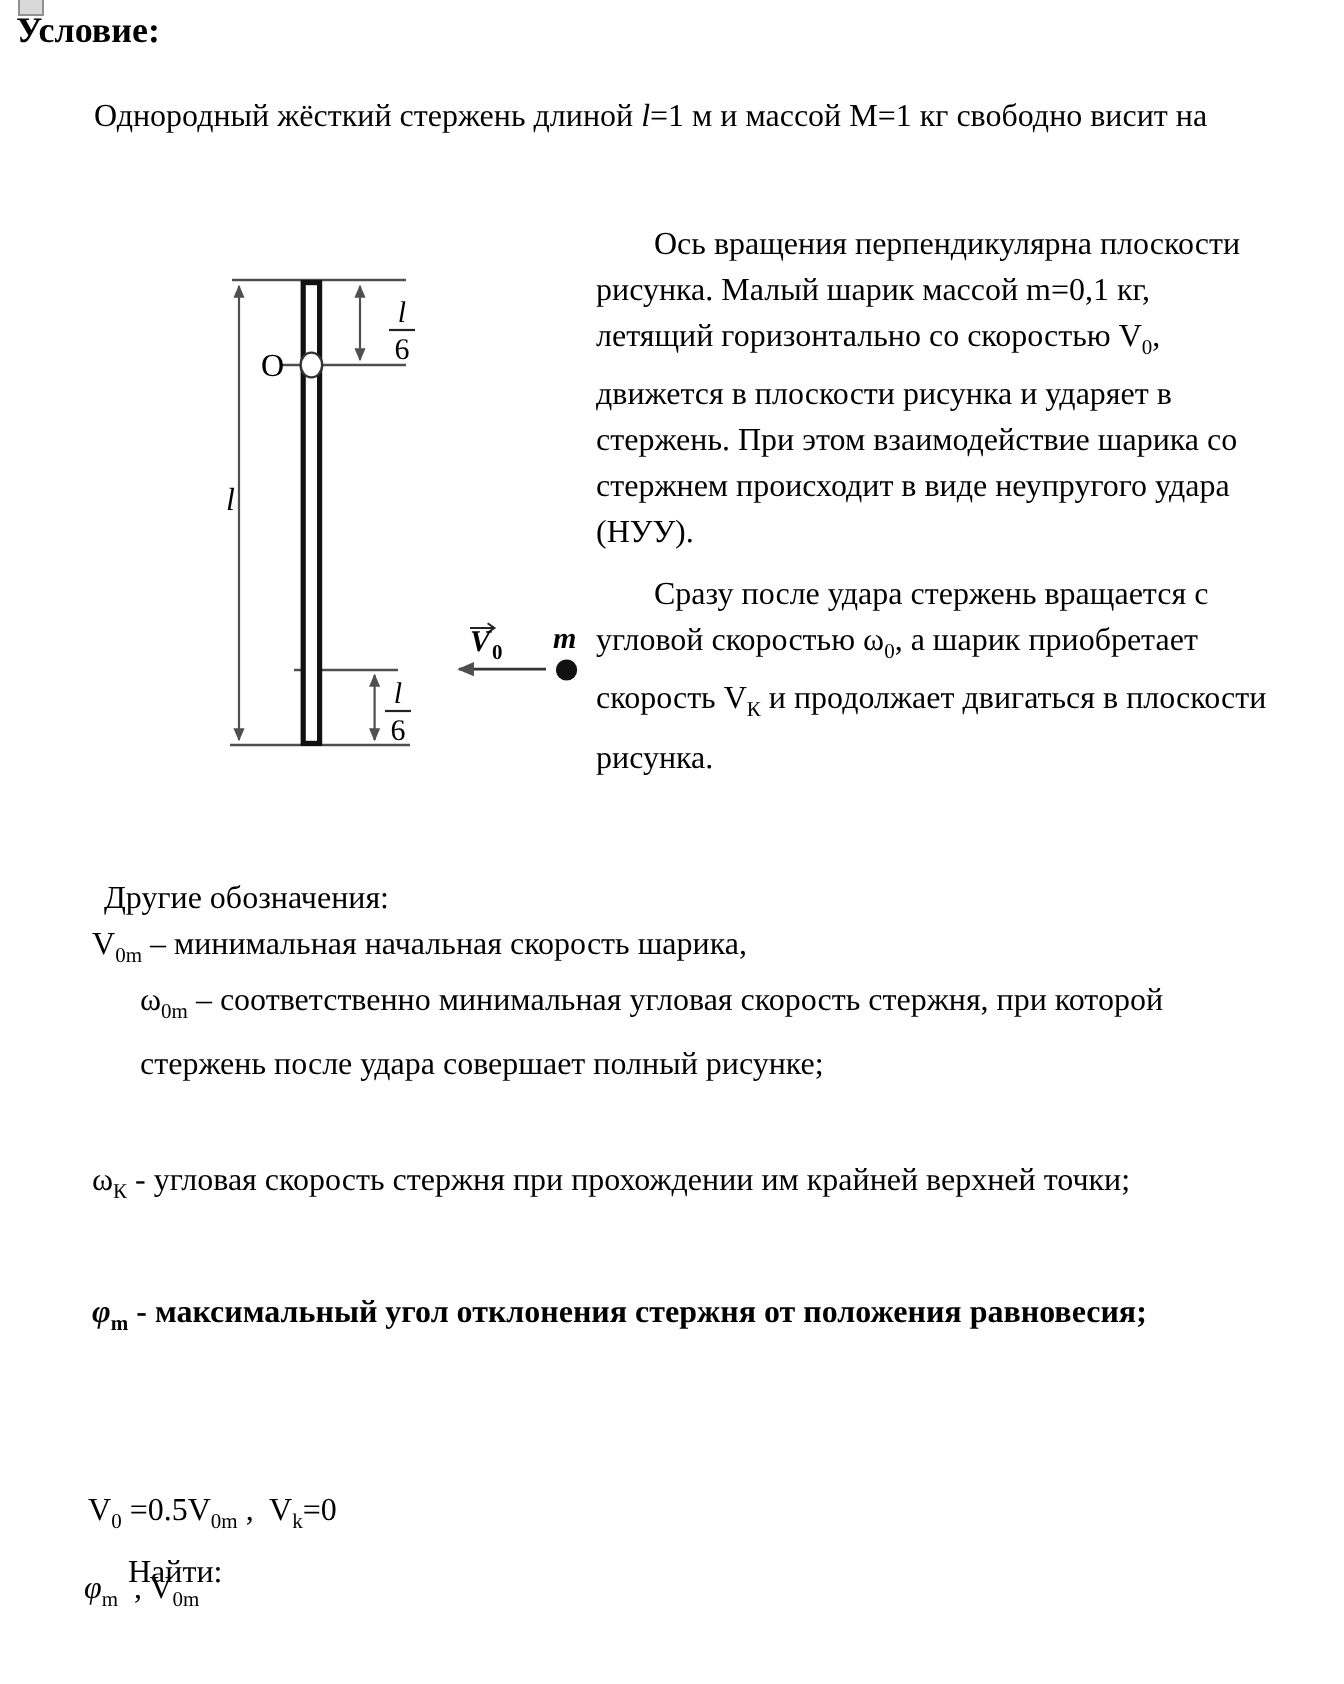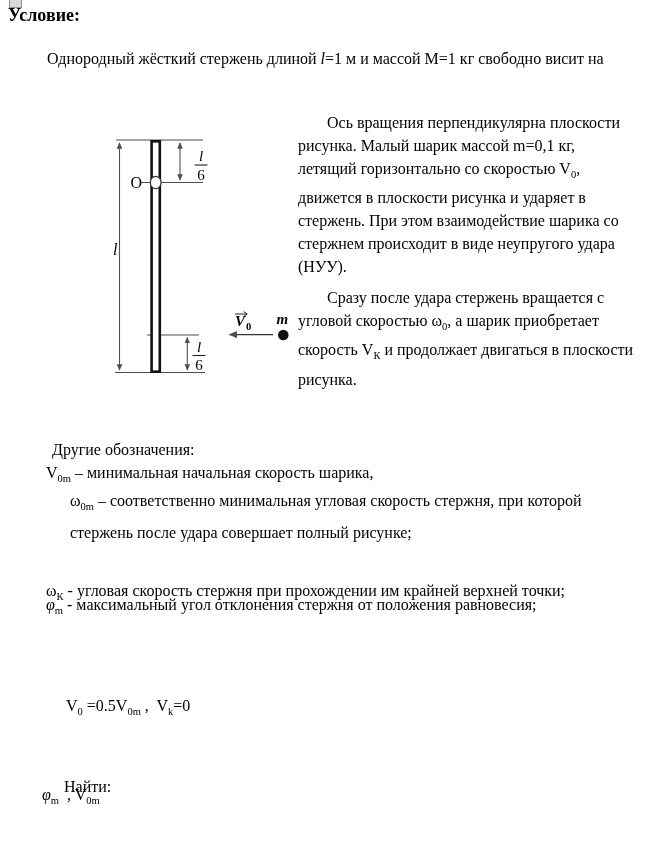"φm - максимальный угол отклонения" #notation-item-phim { font-weight: none -> bold; top: 592px -> 644px }
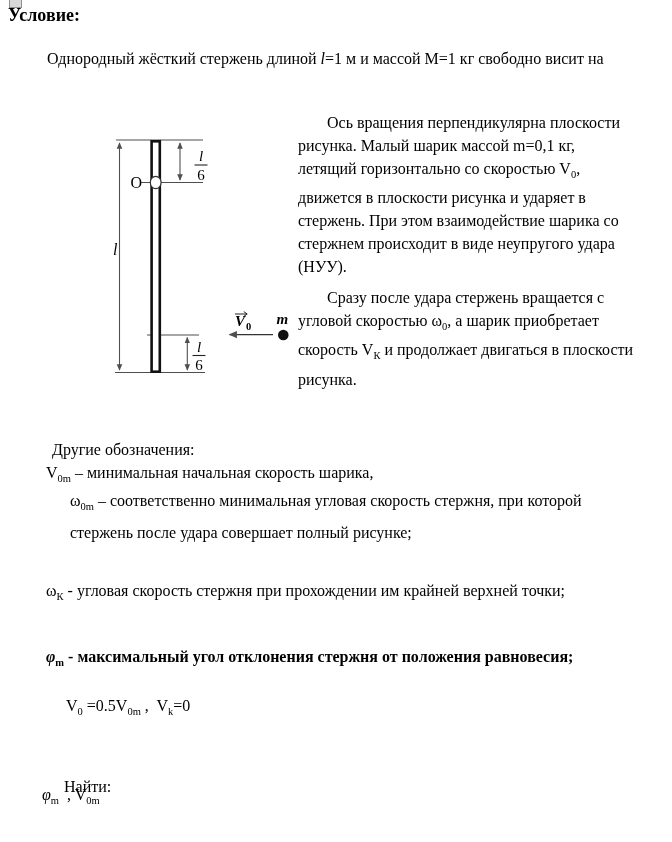"V0 =0.5V0m , Vk=0" #known-formula { margin-left: 22px -> none; top: 693px -> 743px }
